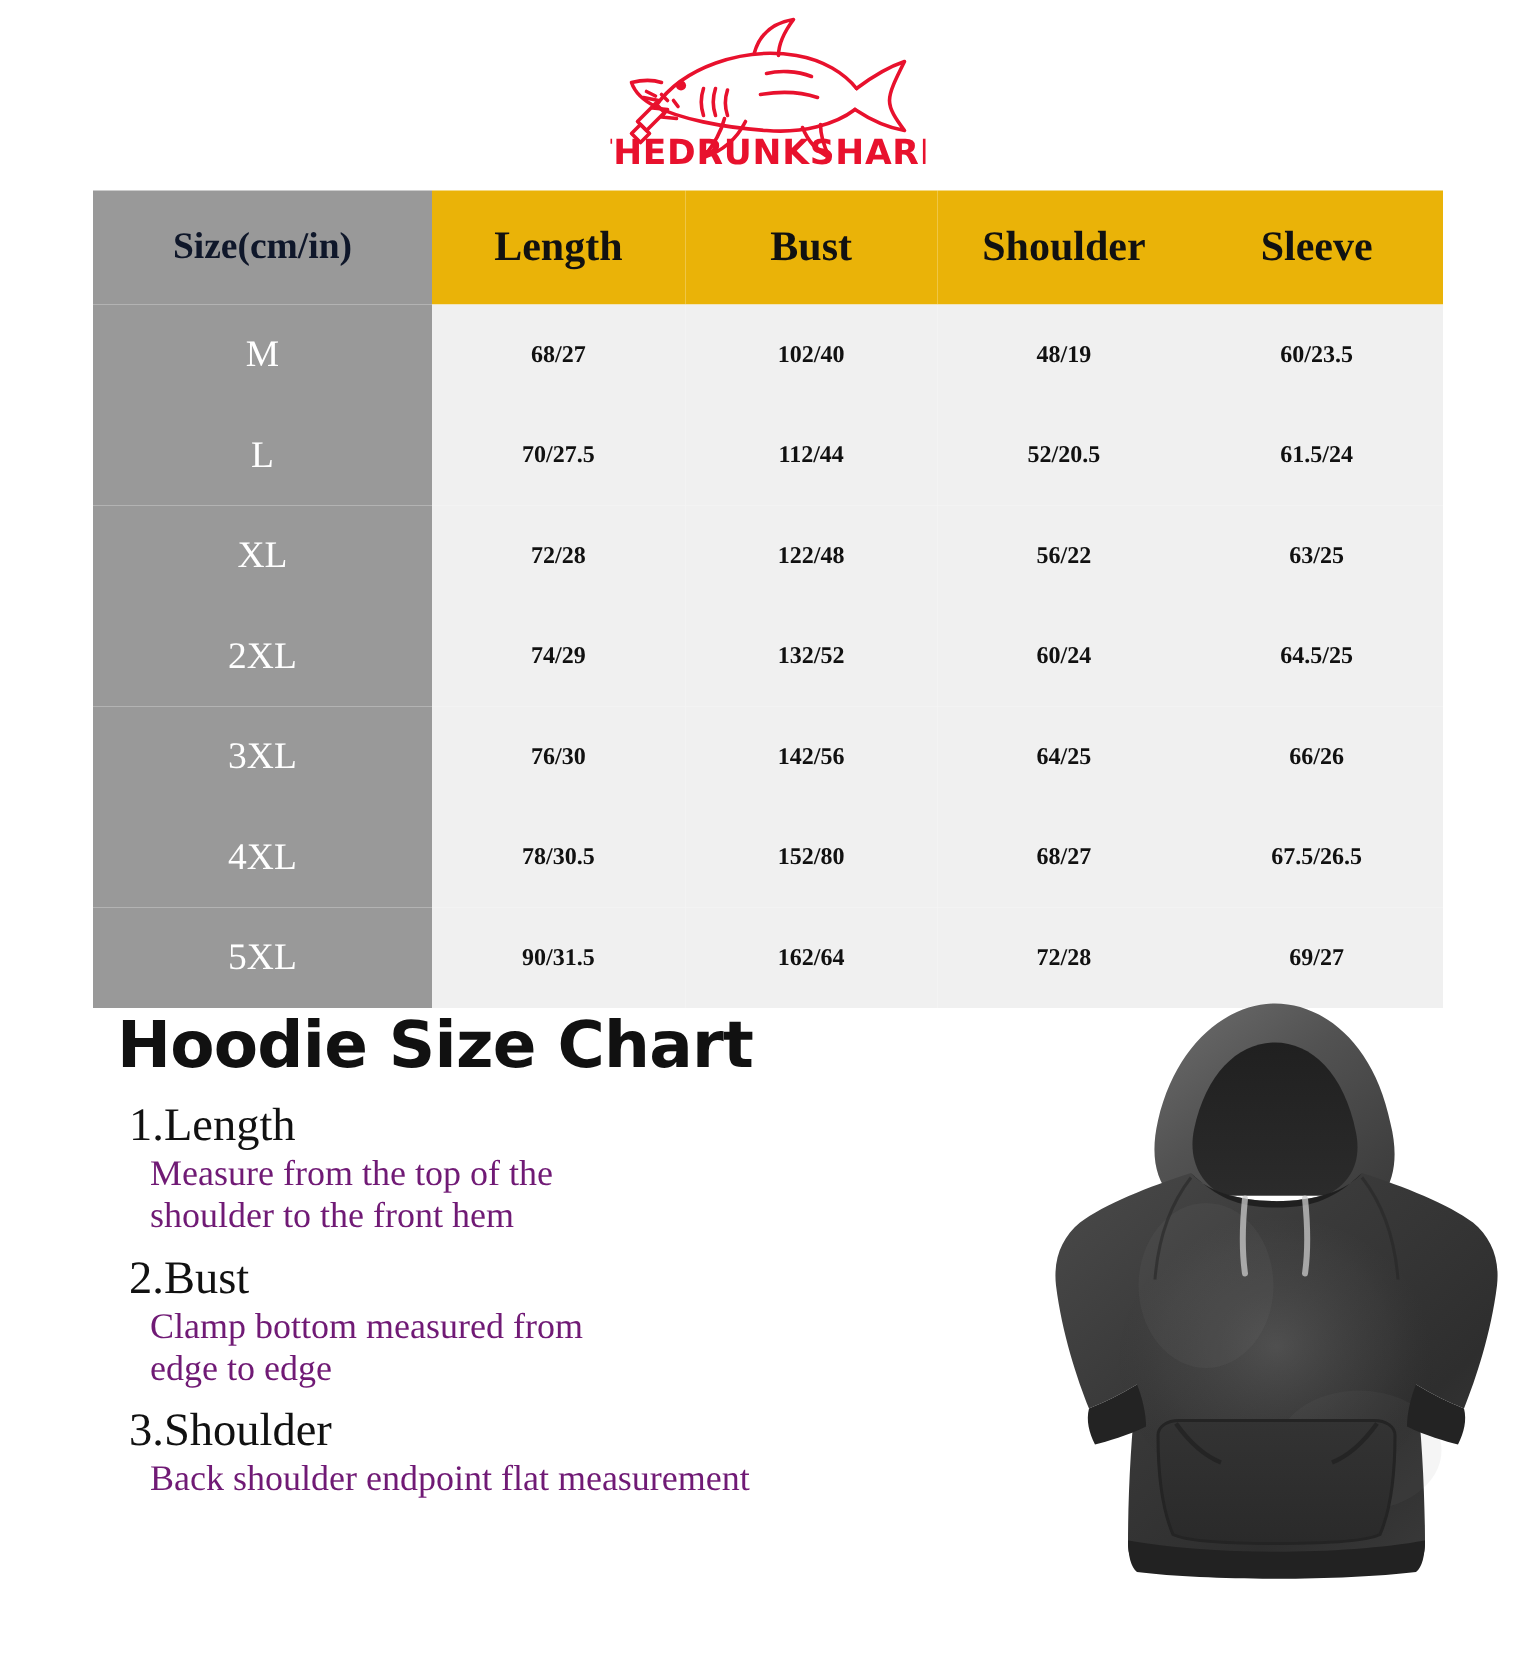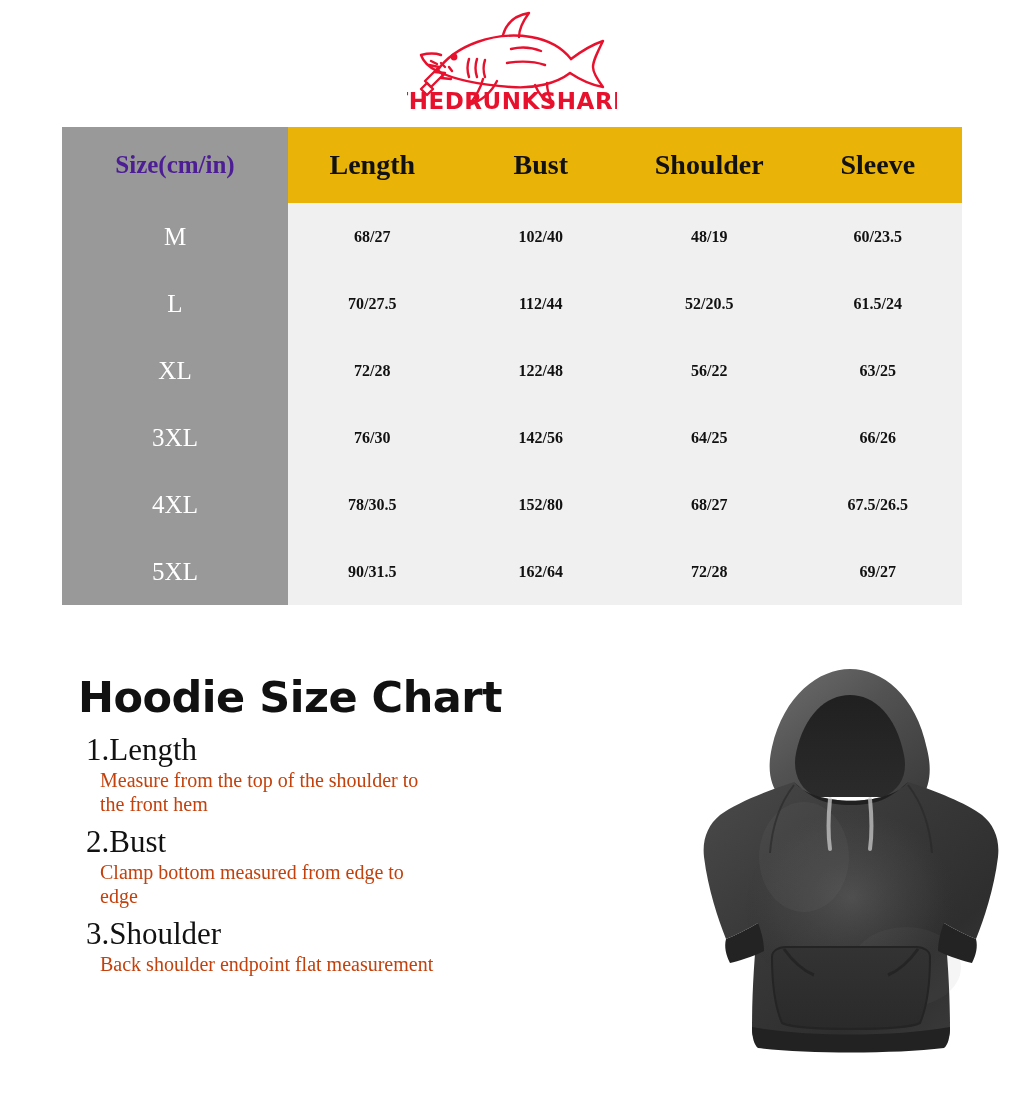"Size(cm/in)" .chart-table thead th.hdr-size { color: #4c1d95 -> #0f172a }
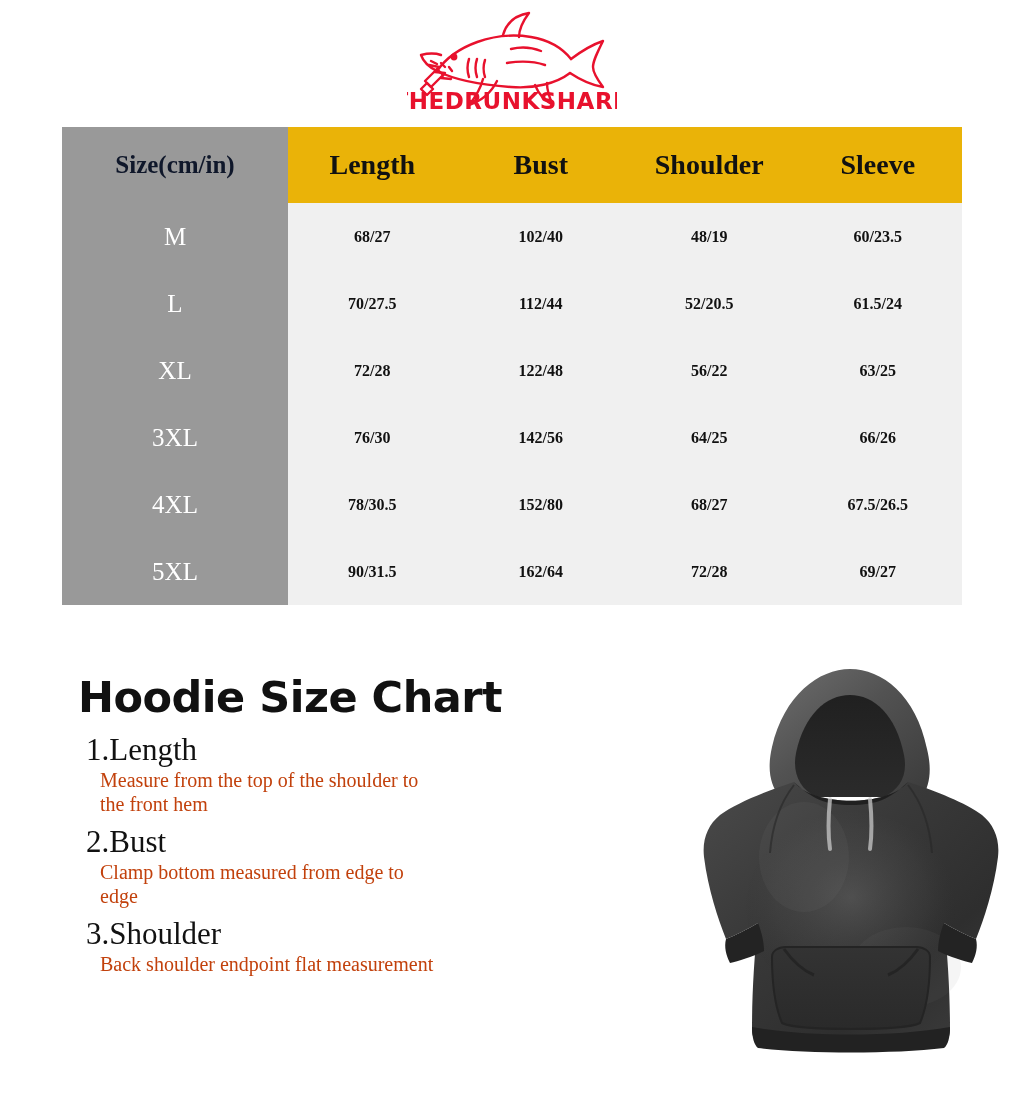"2XL" tr { html: none -> <tr> <td>2XL</td> <td>74/29</td> <td>132/52</td> <td>60/24</td> <td>64.5/25</td> </tr> }
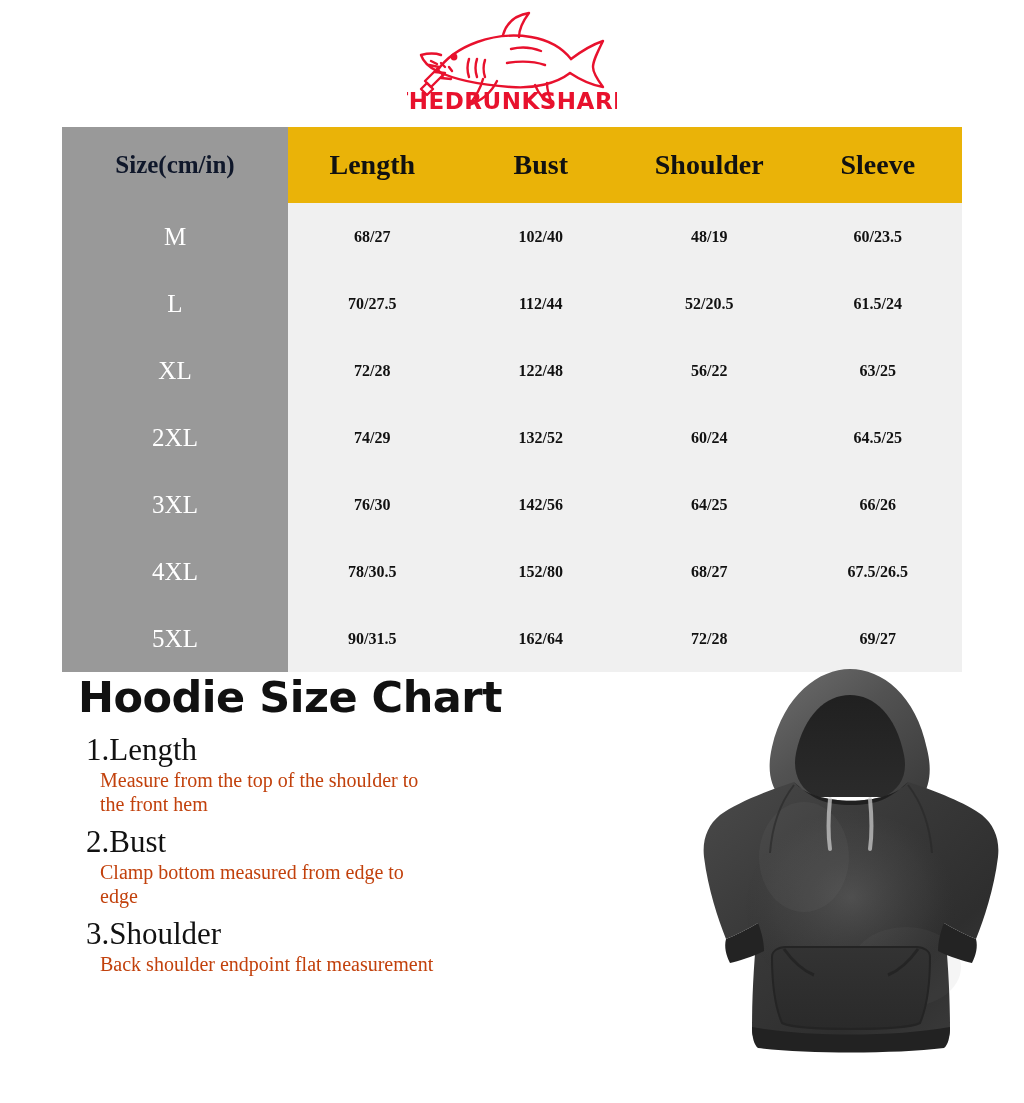"Measure from the top of" .info-item-desc { color: #c2410c -> #701a75; font-size: 20px -> 24px }
